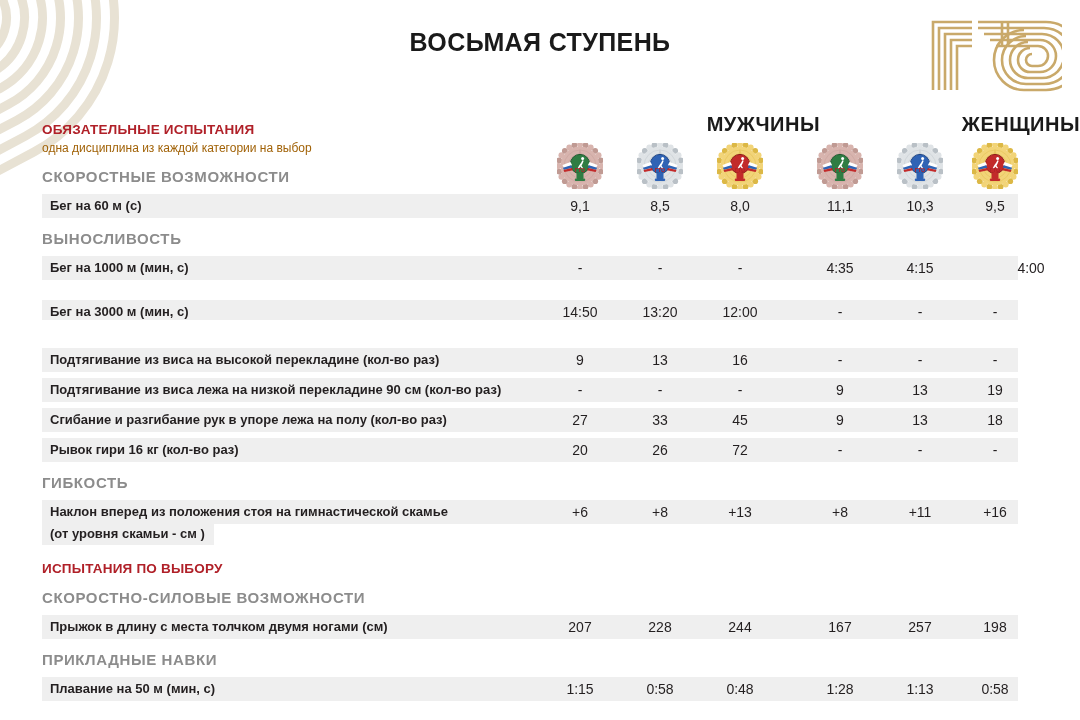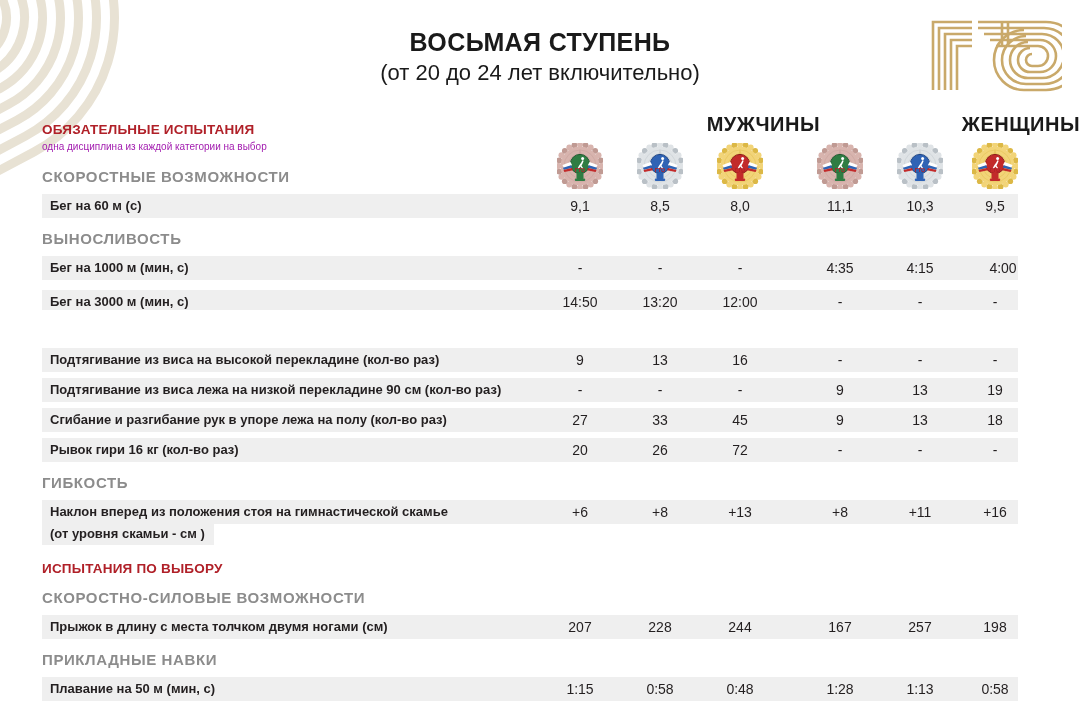"(от 20 до 24 лет" div.title-sub { html: <div>(от 20 до 24 лет включительно)</div> -> none }
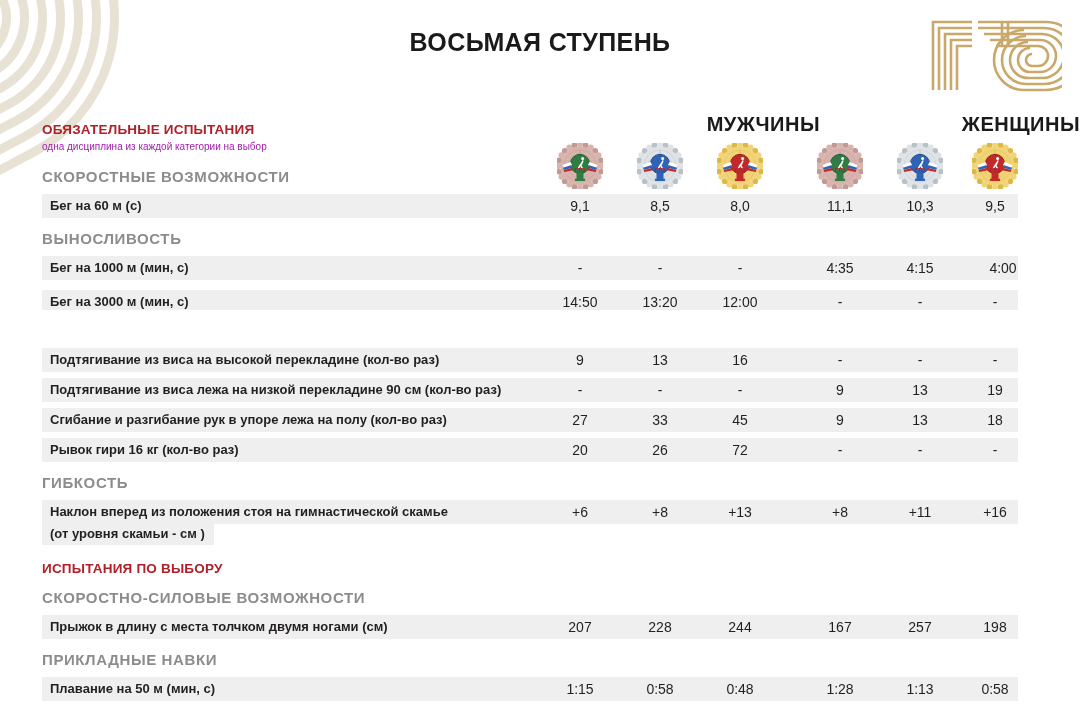"одна дисциплина из каждой категории" .red-sub { color: #a21caf -> #a16207; font-size: 10px -> 12px }
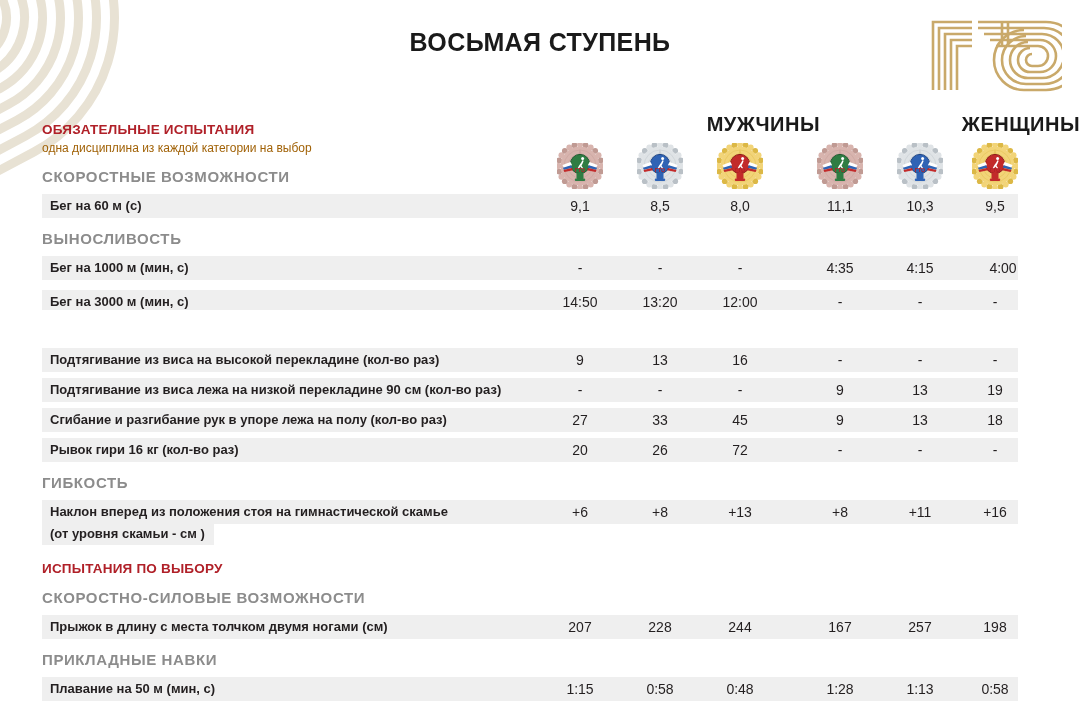"4:00" div.cell { left: 924px -> 952px }
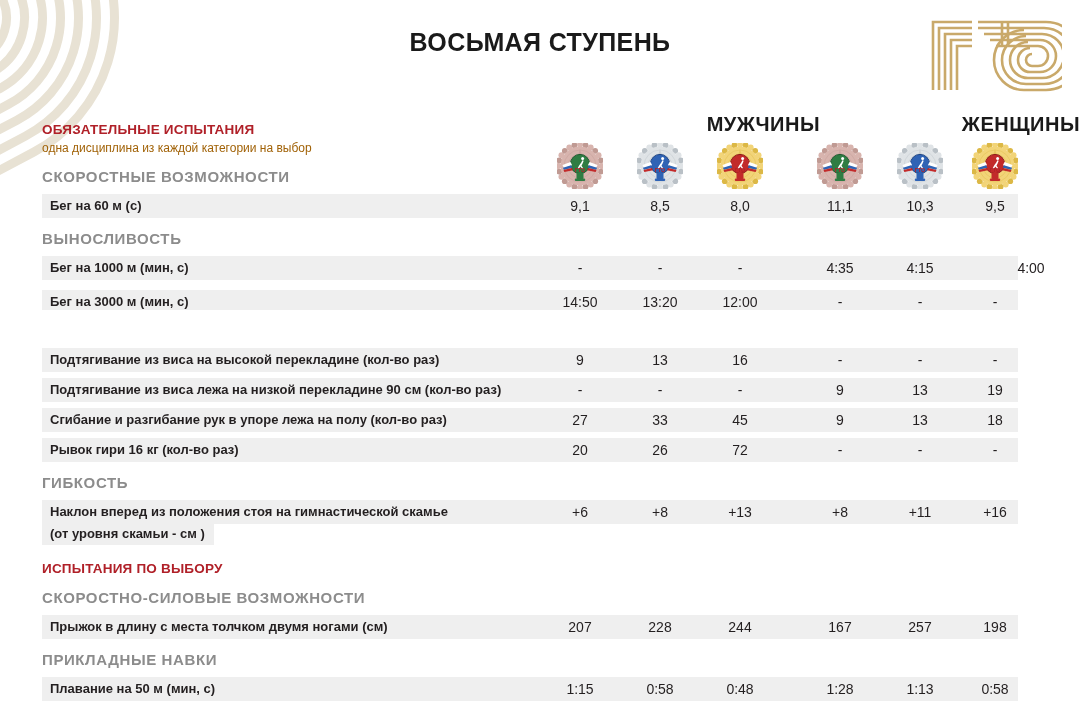"Бег на 3000 м (мин," div.row { top: 290px -> 300px }
